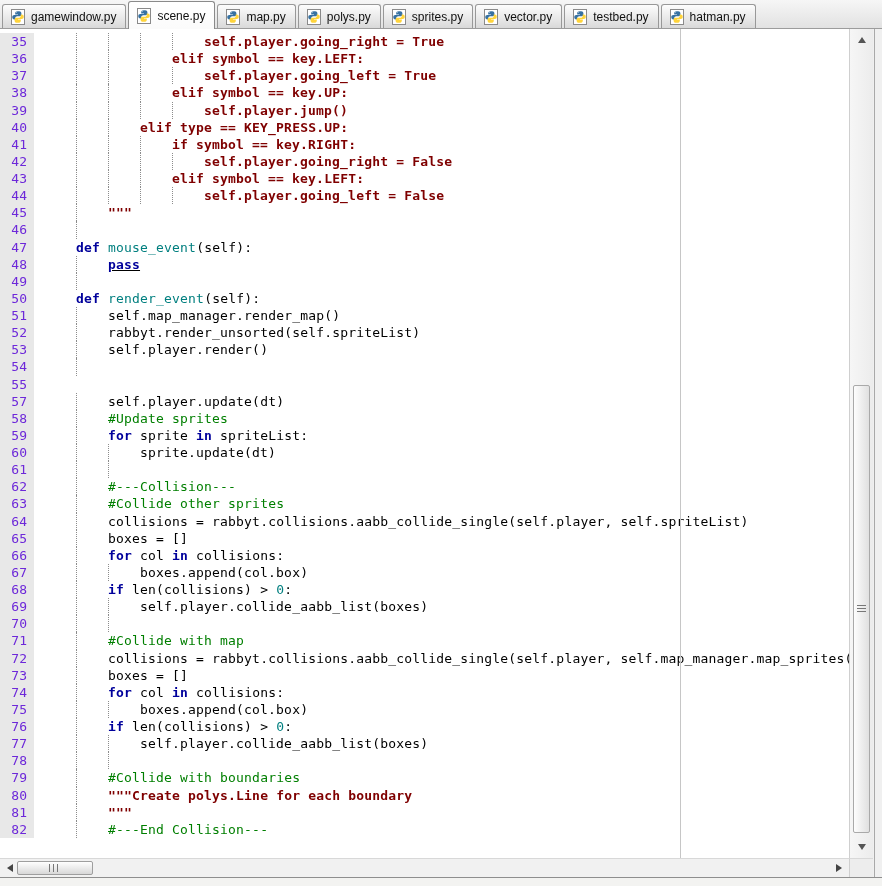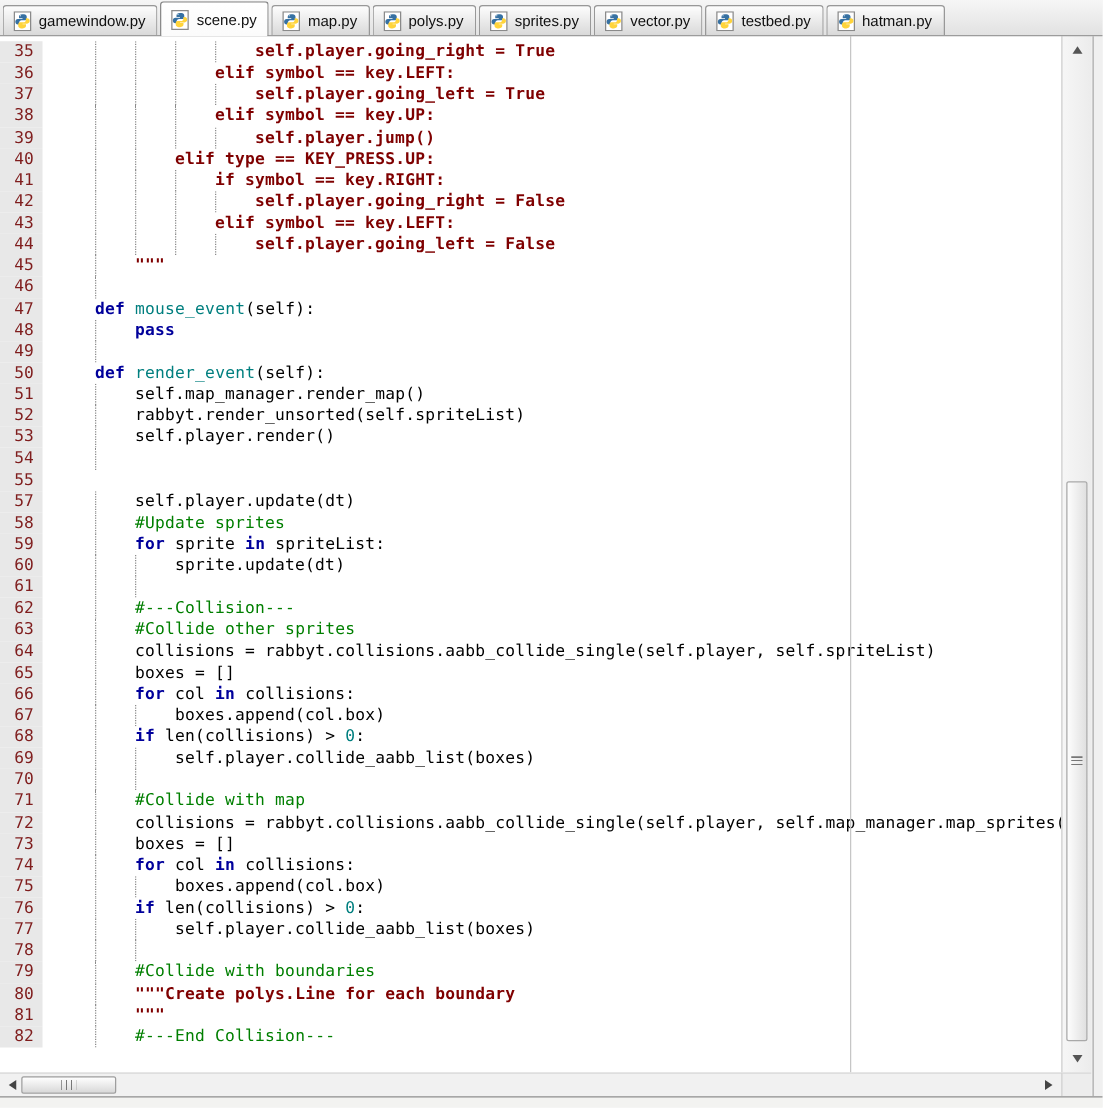"35" .num { color: #7f1d1d -> #6d28d9 }
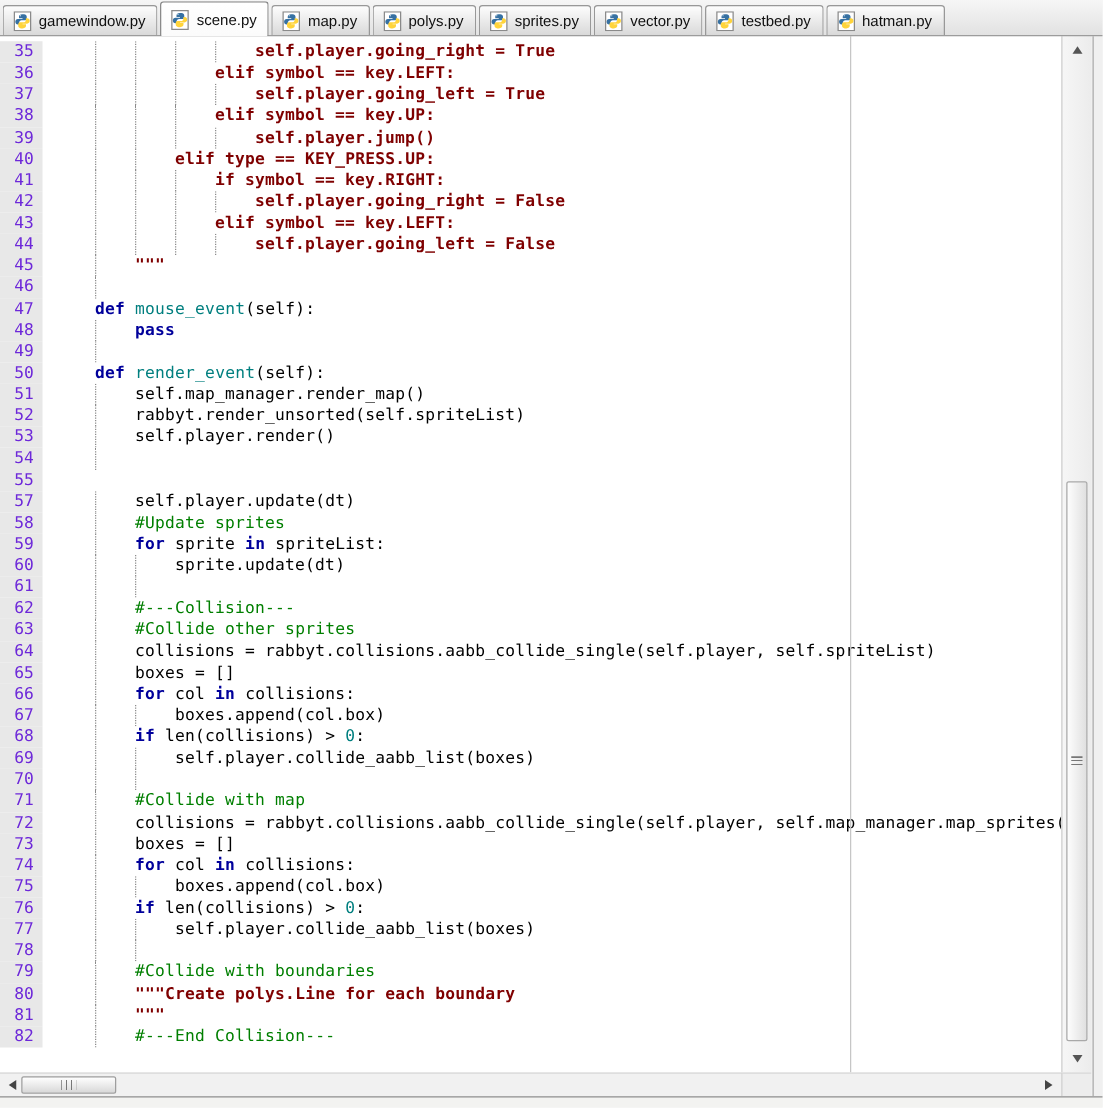"pass" span.linewrap { text-decoration: none -> underline }
